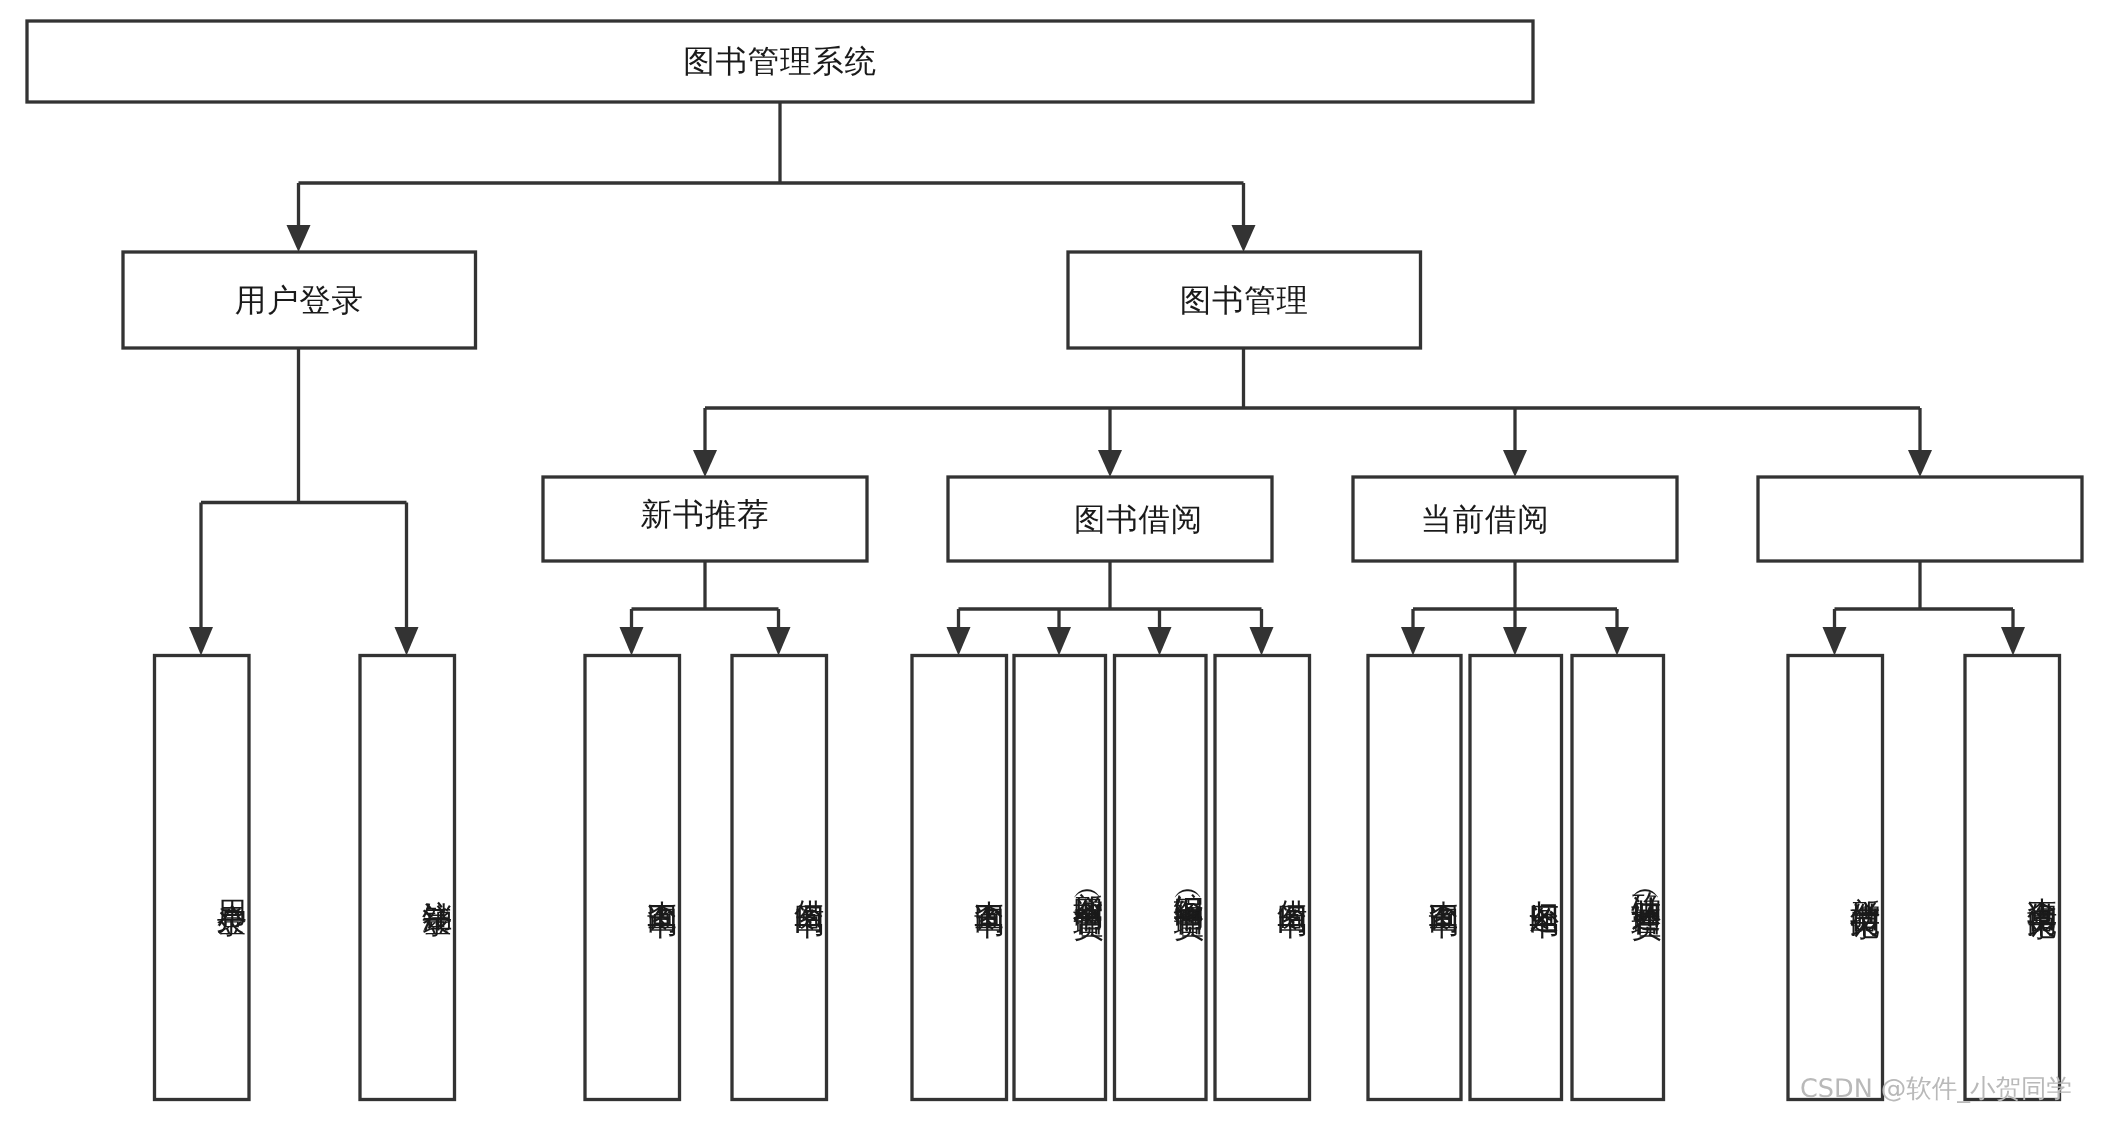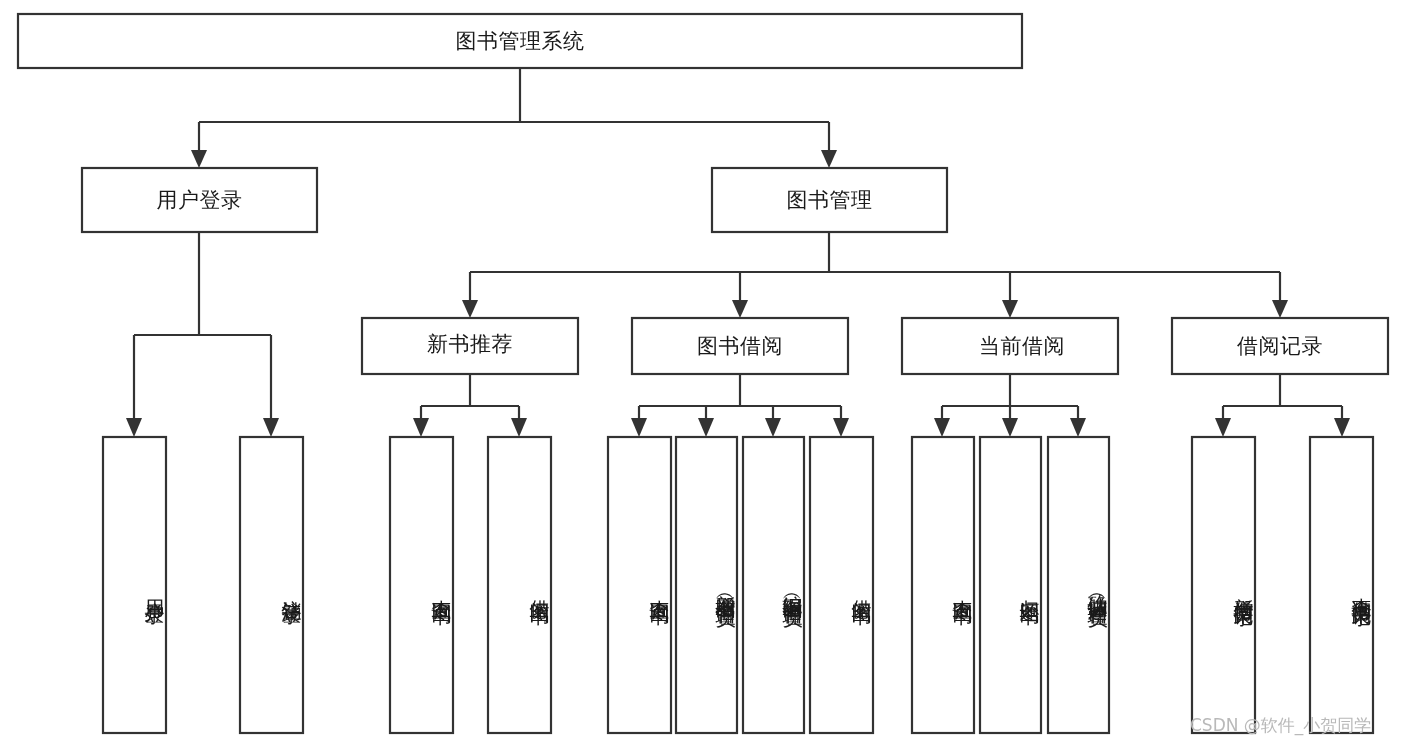"图书借阅" div.node-label { padding-left: none -> 19px }
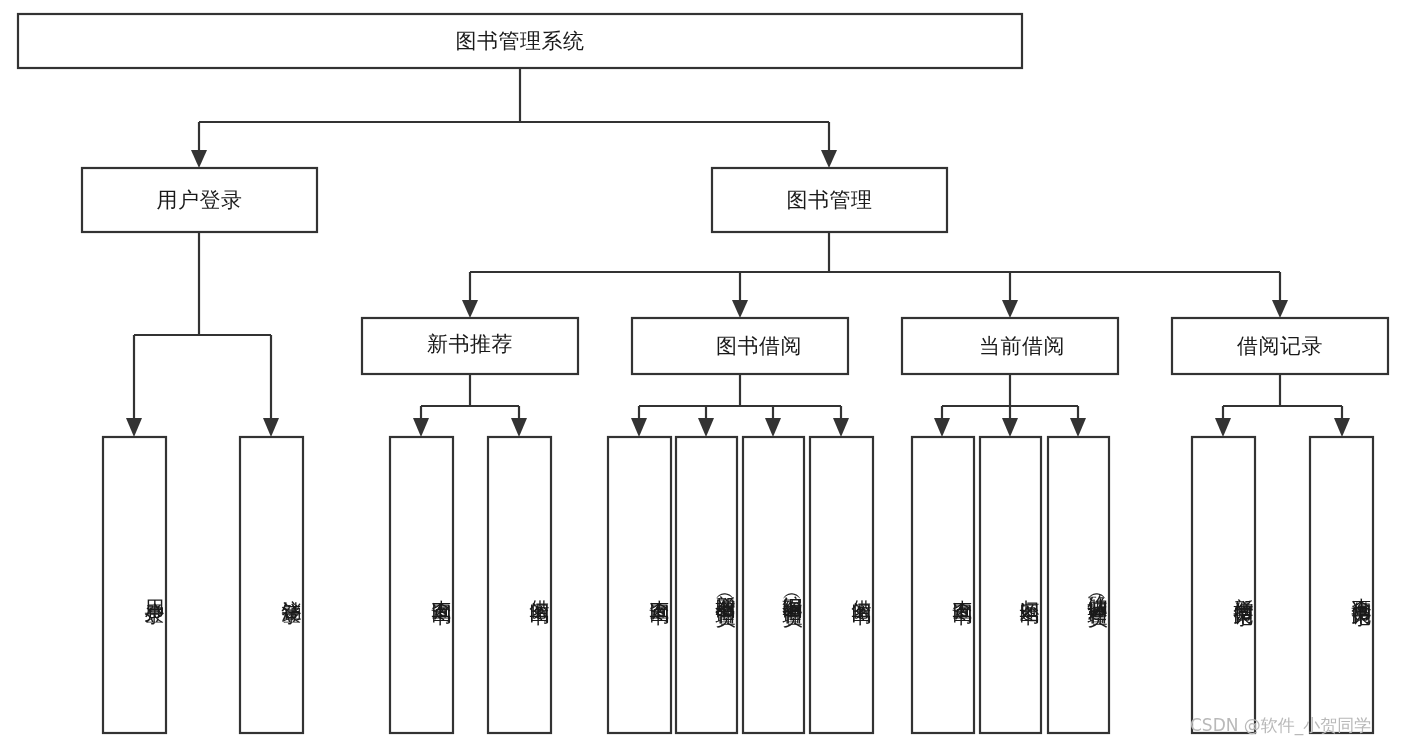"当前借阅" div.node-label { left: 934px -> 902px }
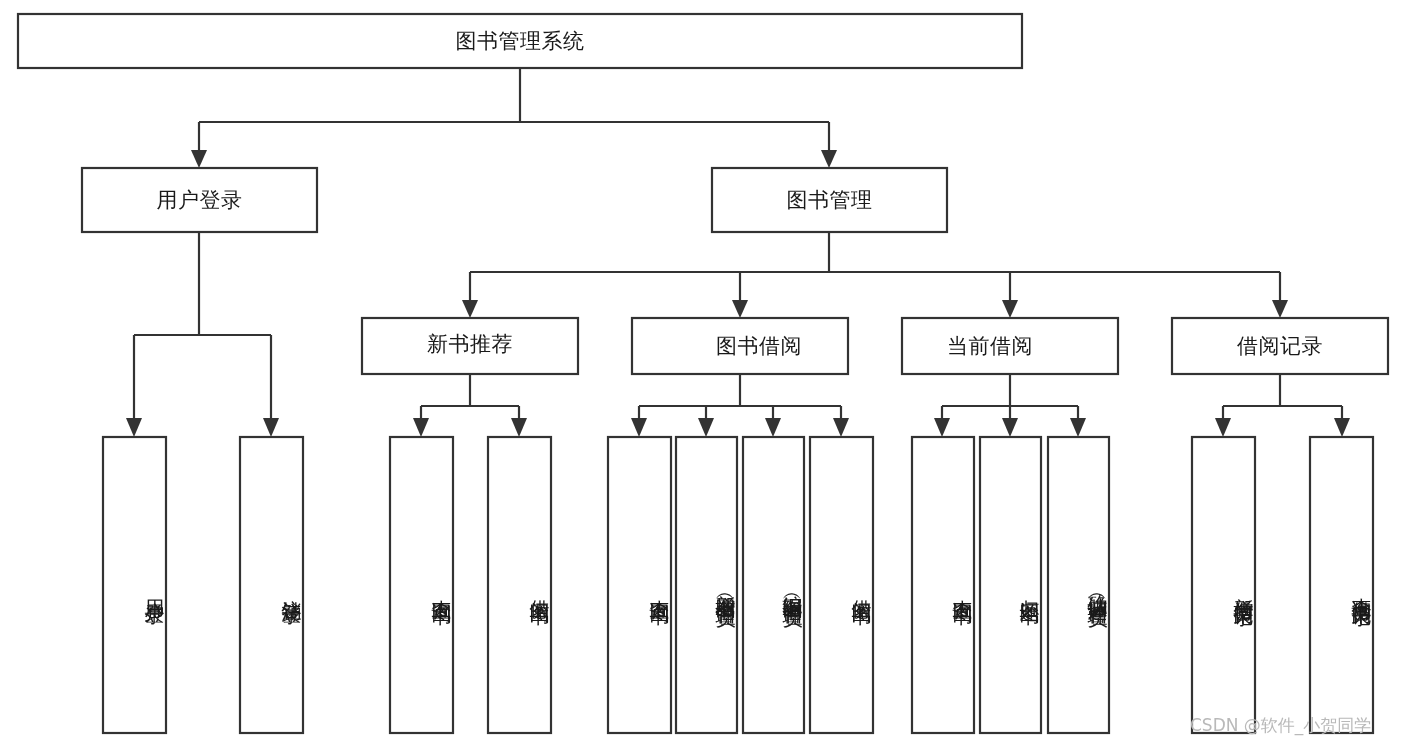"借阅记录" div.node-label { html: <div>借阅记录</div> -> none }
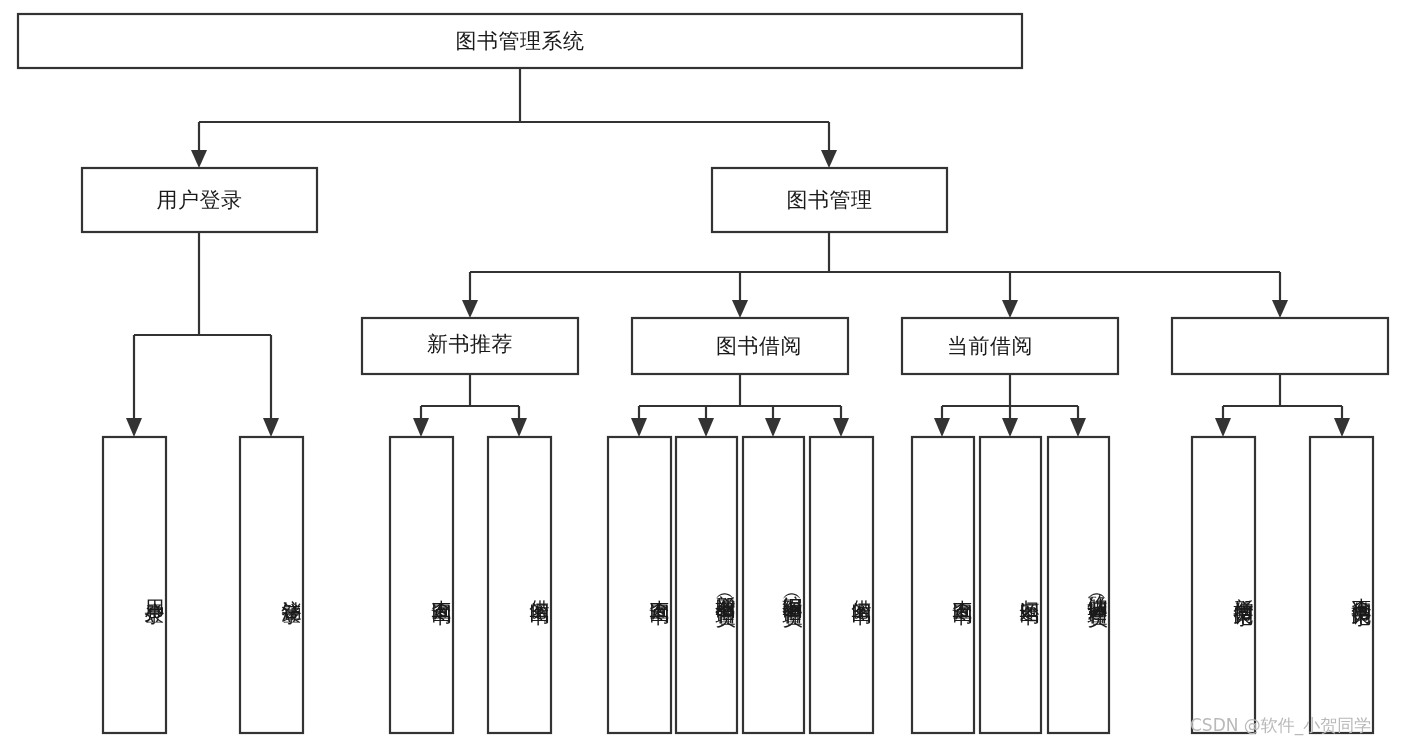"CSDN @软件_小贺同学" div.watermark { padding-left: none -> 10px }
